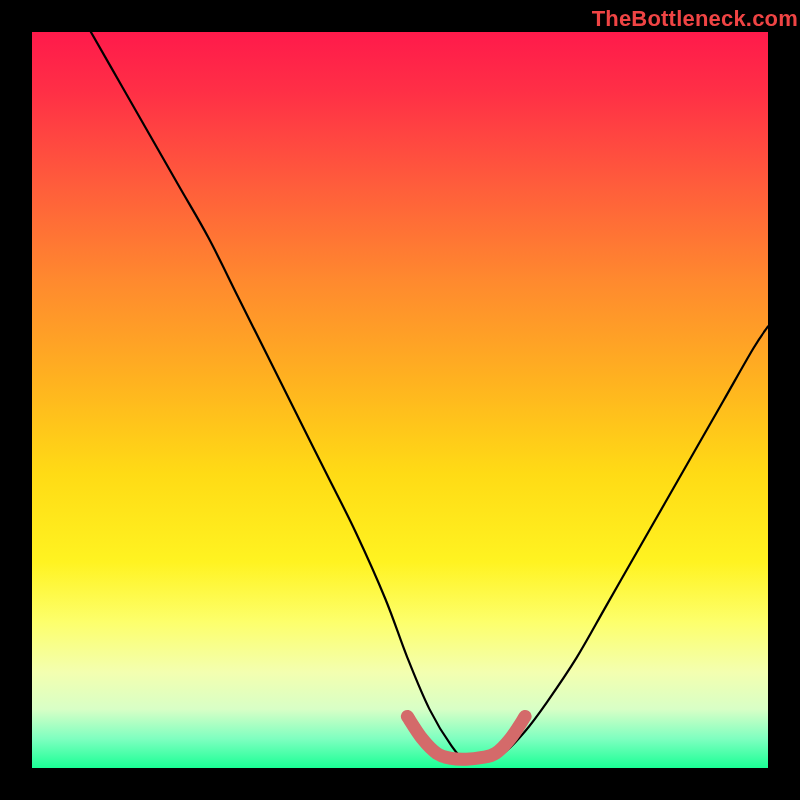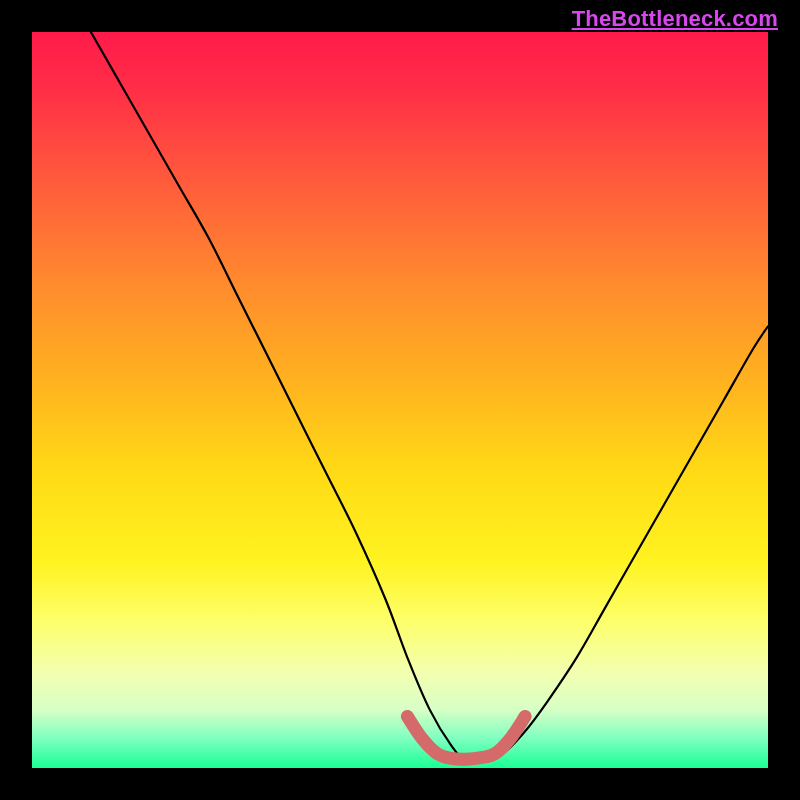"TheBottleneck.com" .watermark { color: #d946ef -> #ef4444; right: 22px -> 2px; text-decoration: underline -> none }
